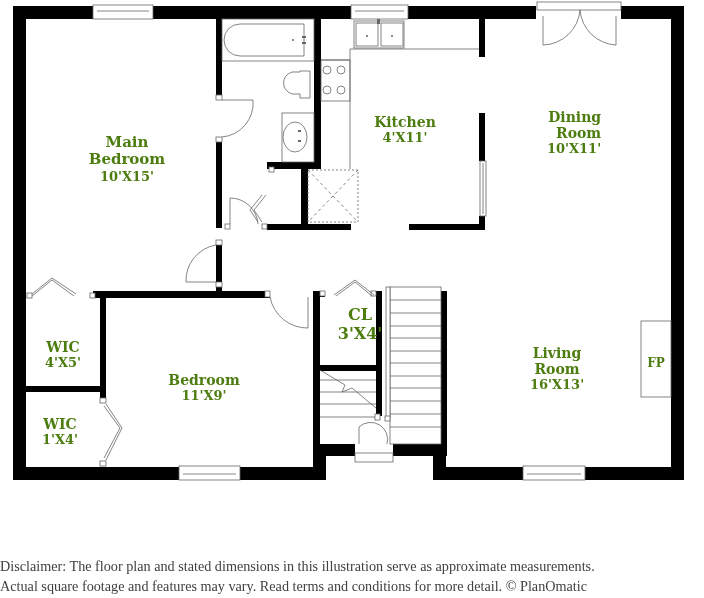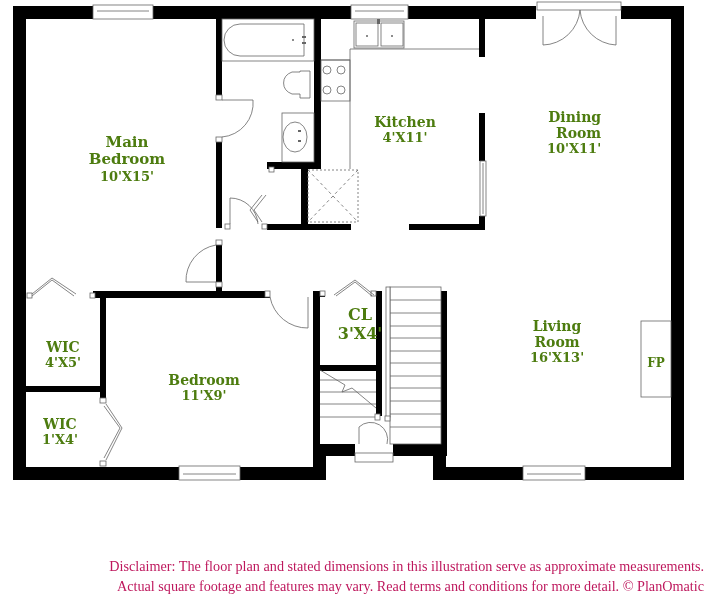"Living" div.room-label { top: 318px -> 345px }
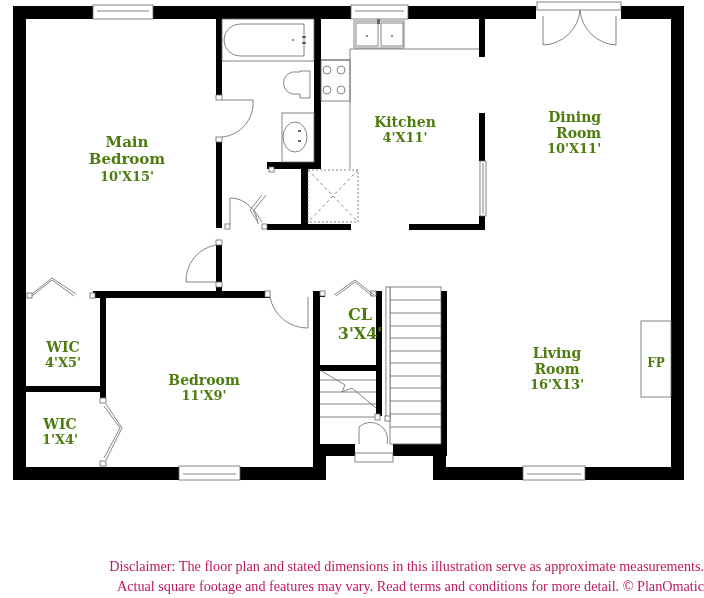"Disclaimer: The floor plan and" #disclaimer { color: #be185d -> #404040; text-align: right -> left }
